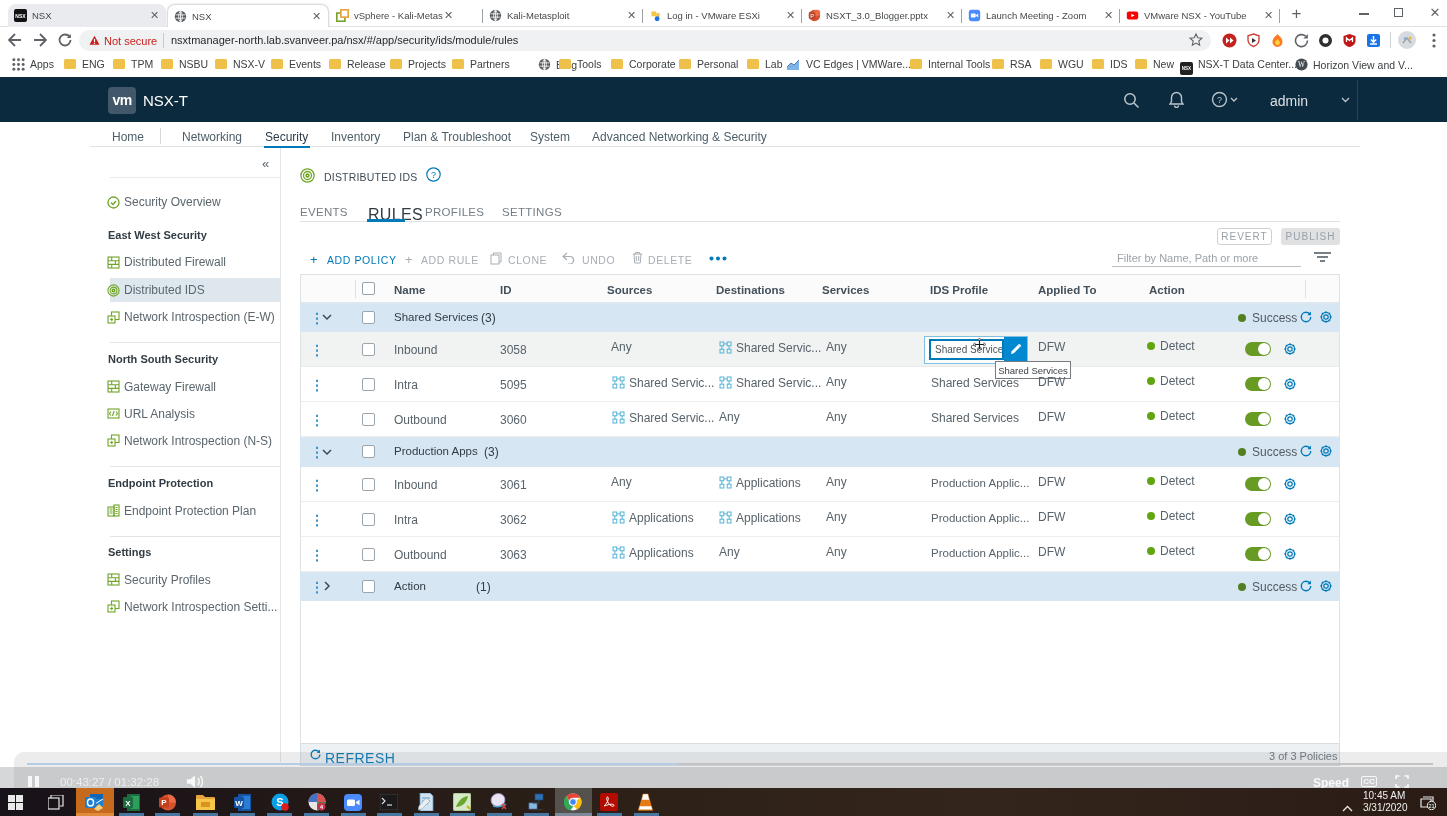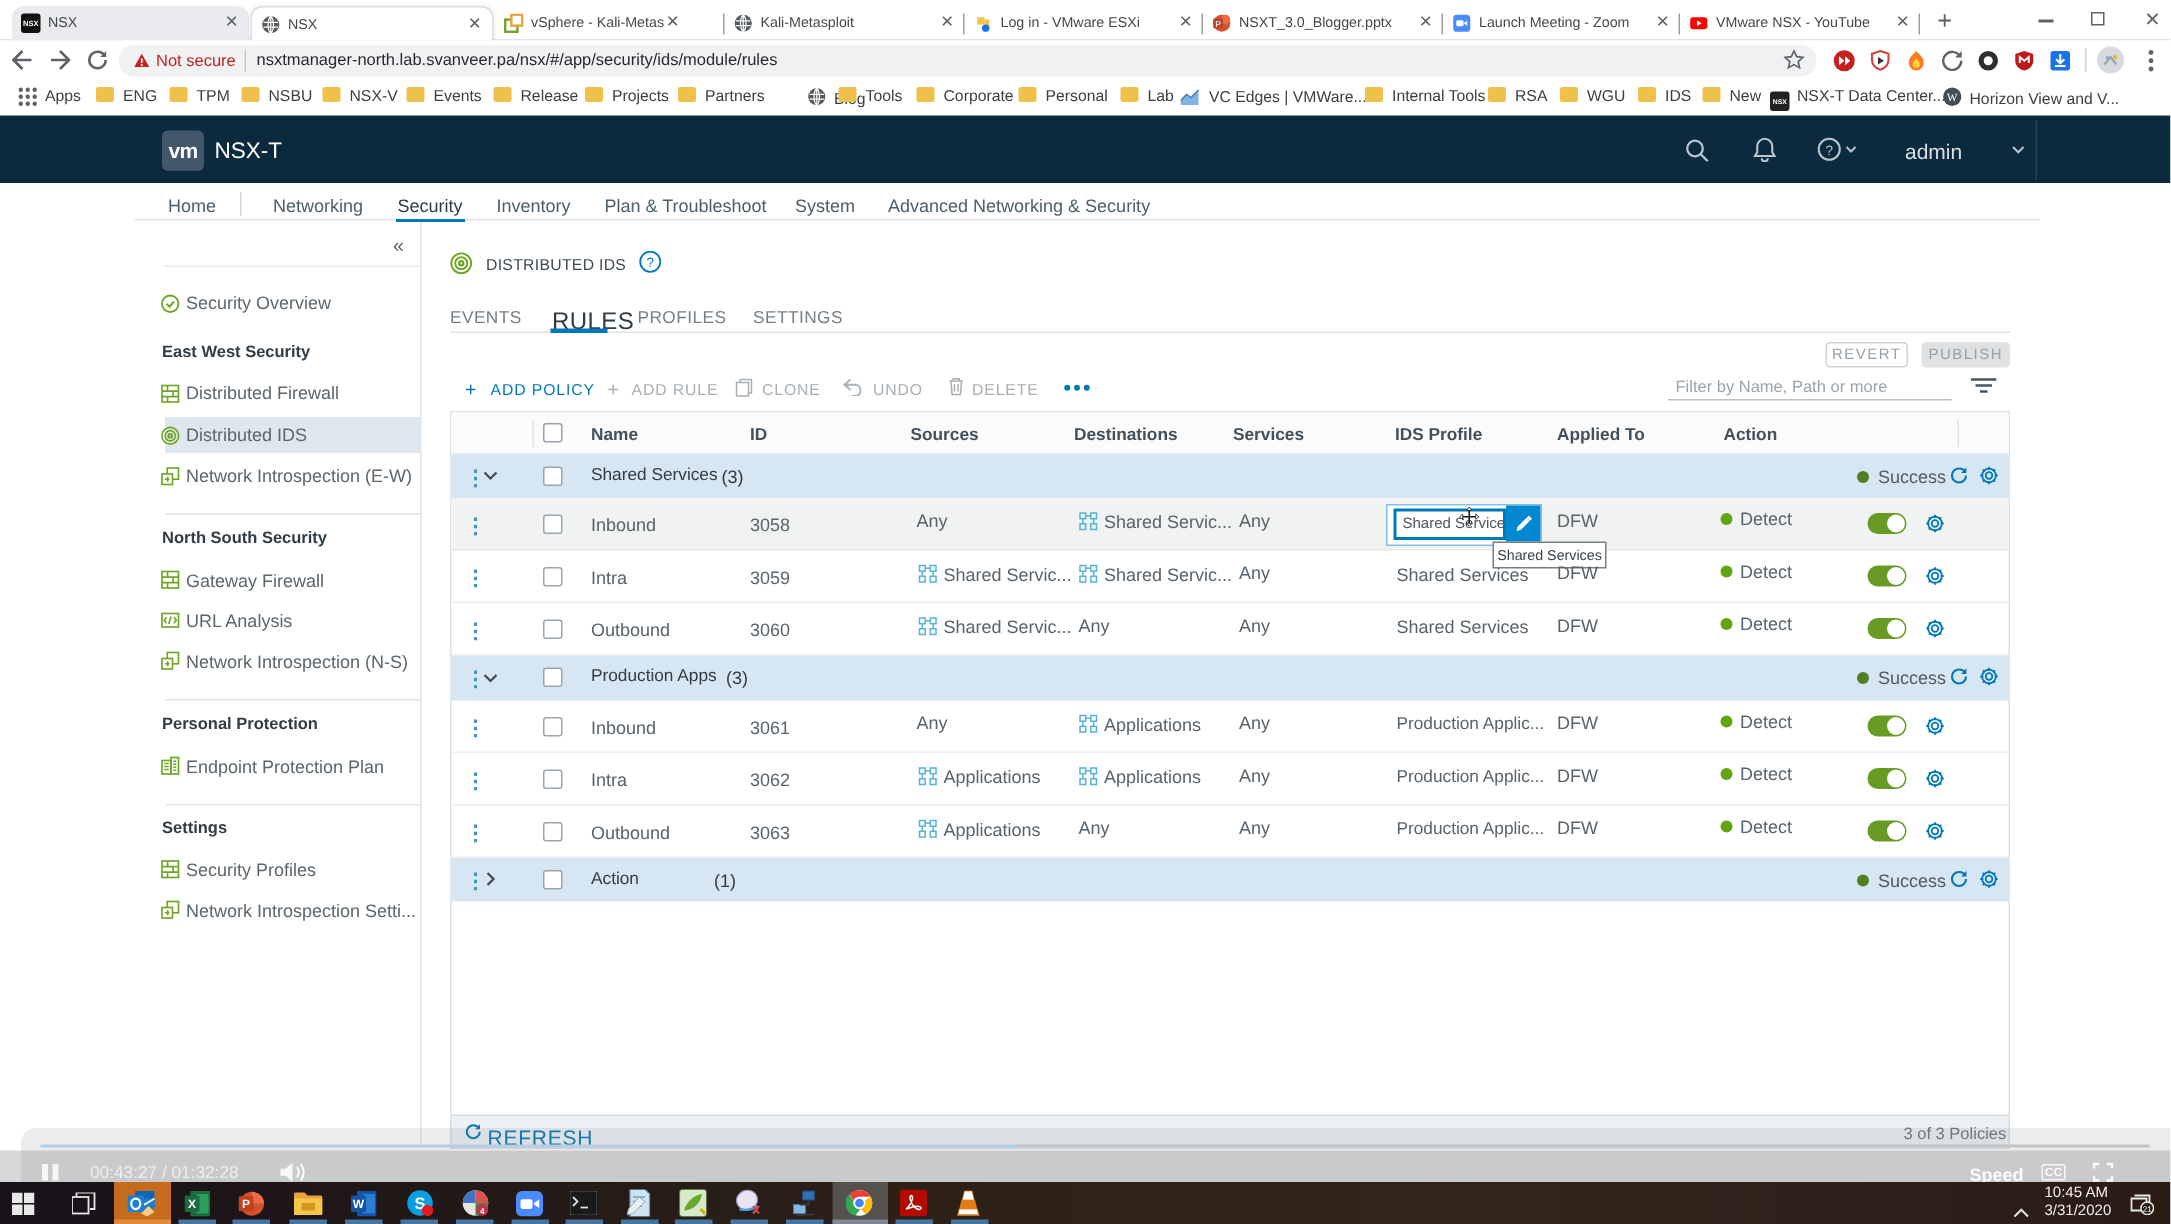"3059" span.rowtx { text: 3059 -> 5095 }
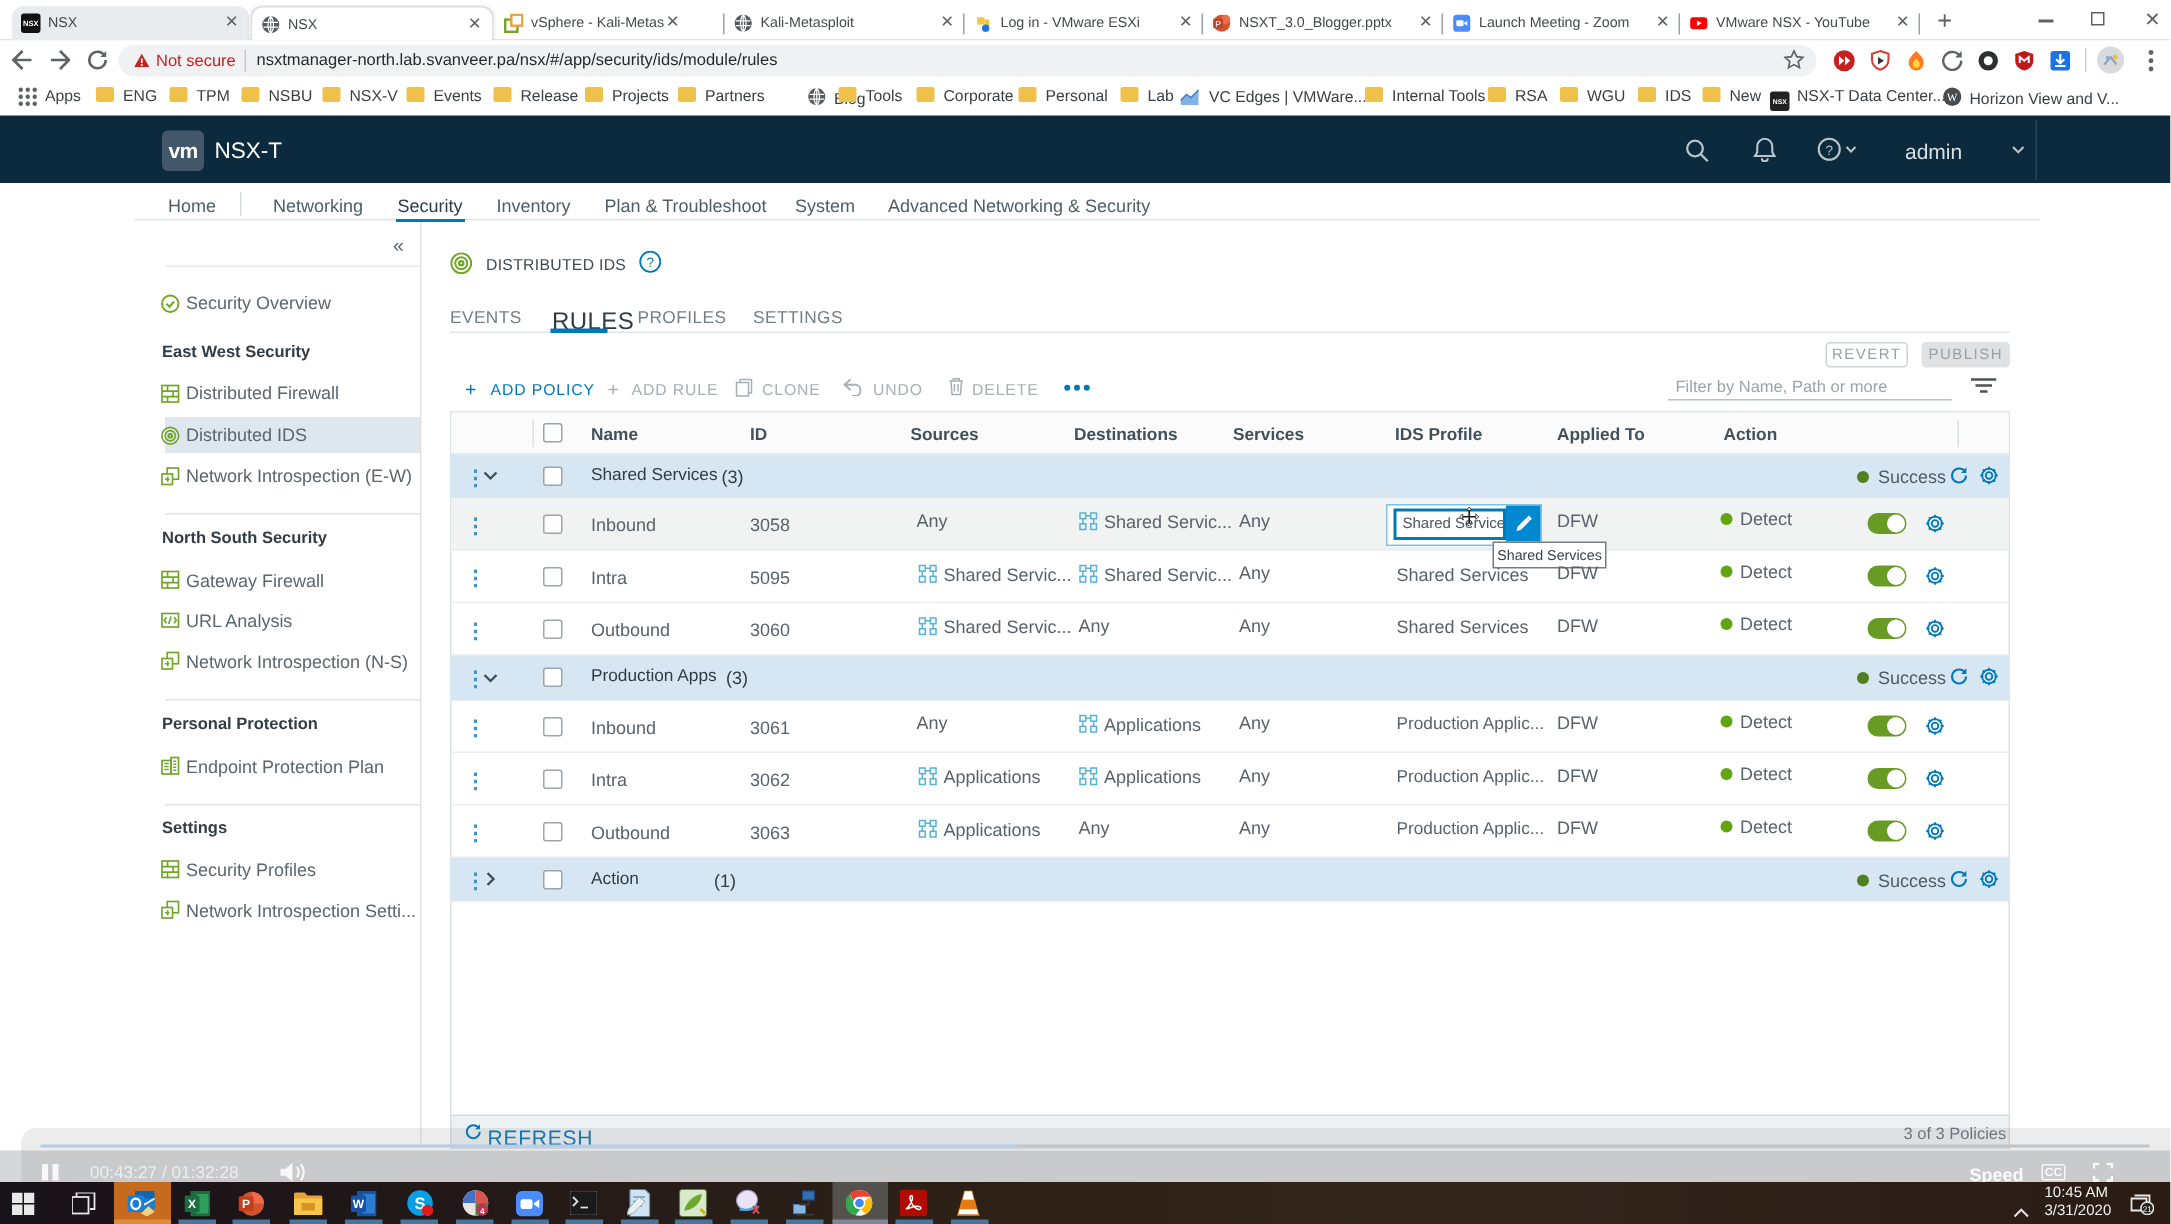"Personal Protection" span.sbhd { text: Personal -> Endpoint }
